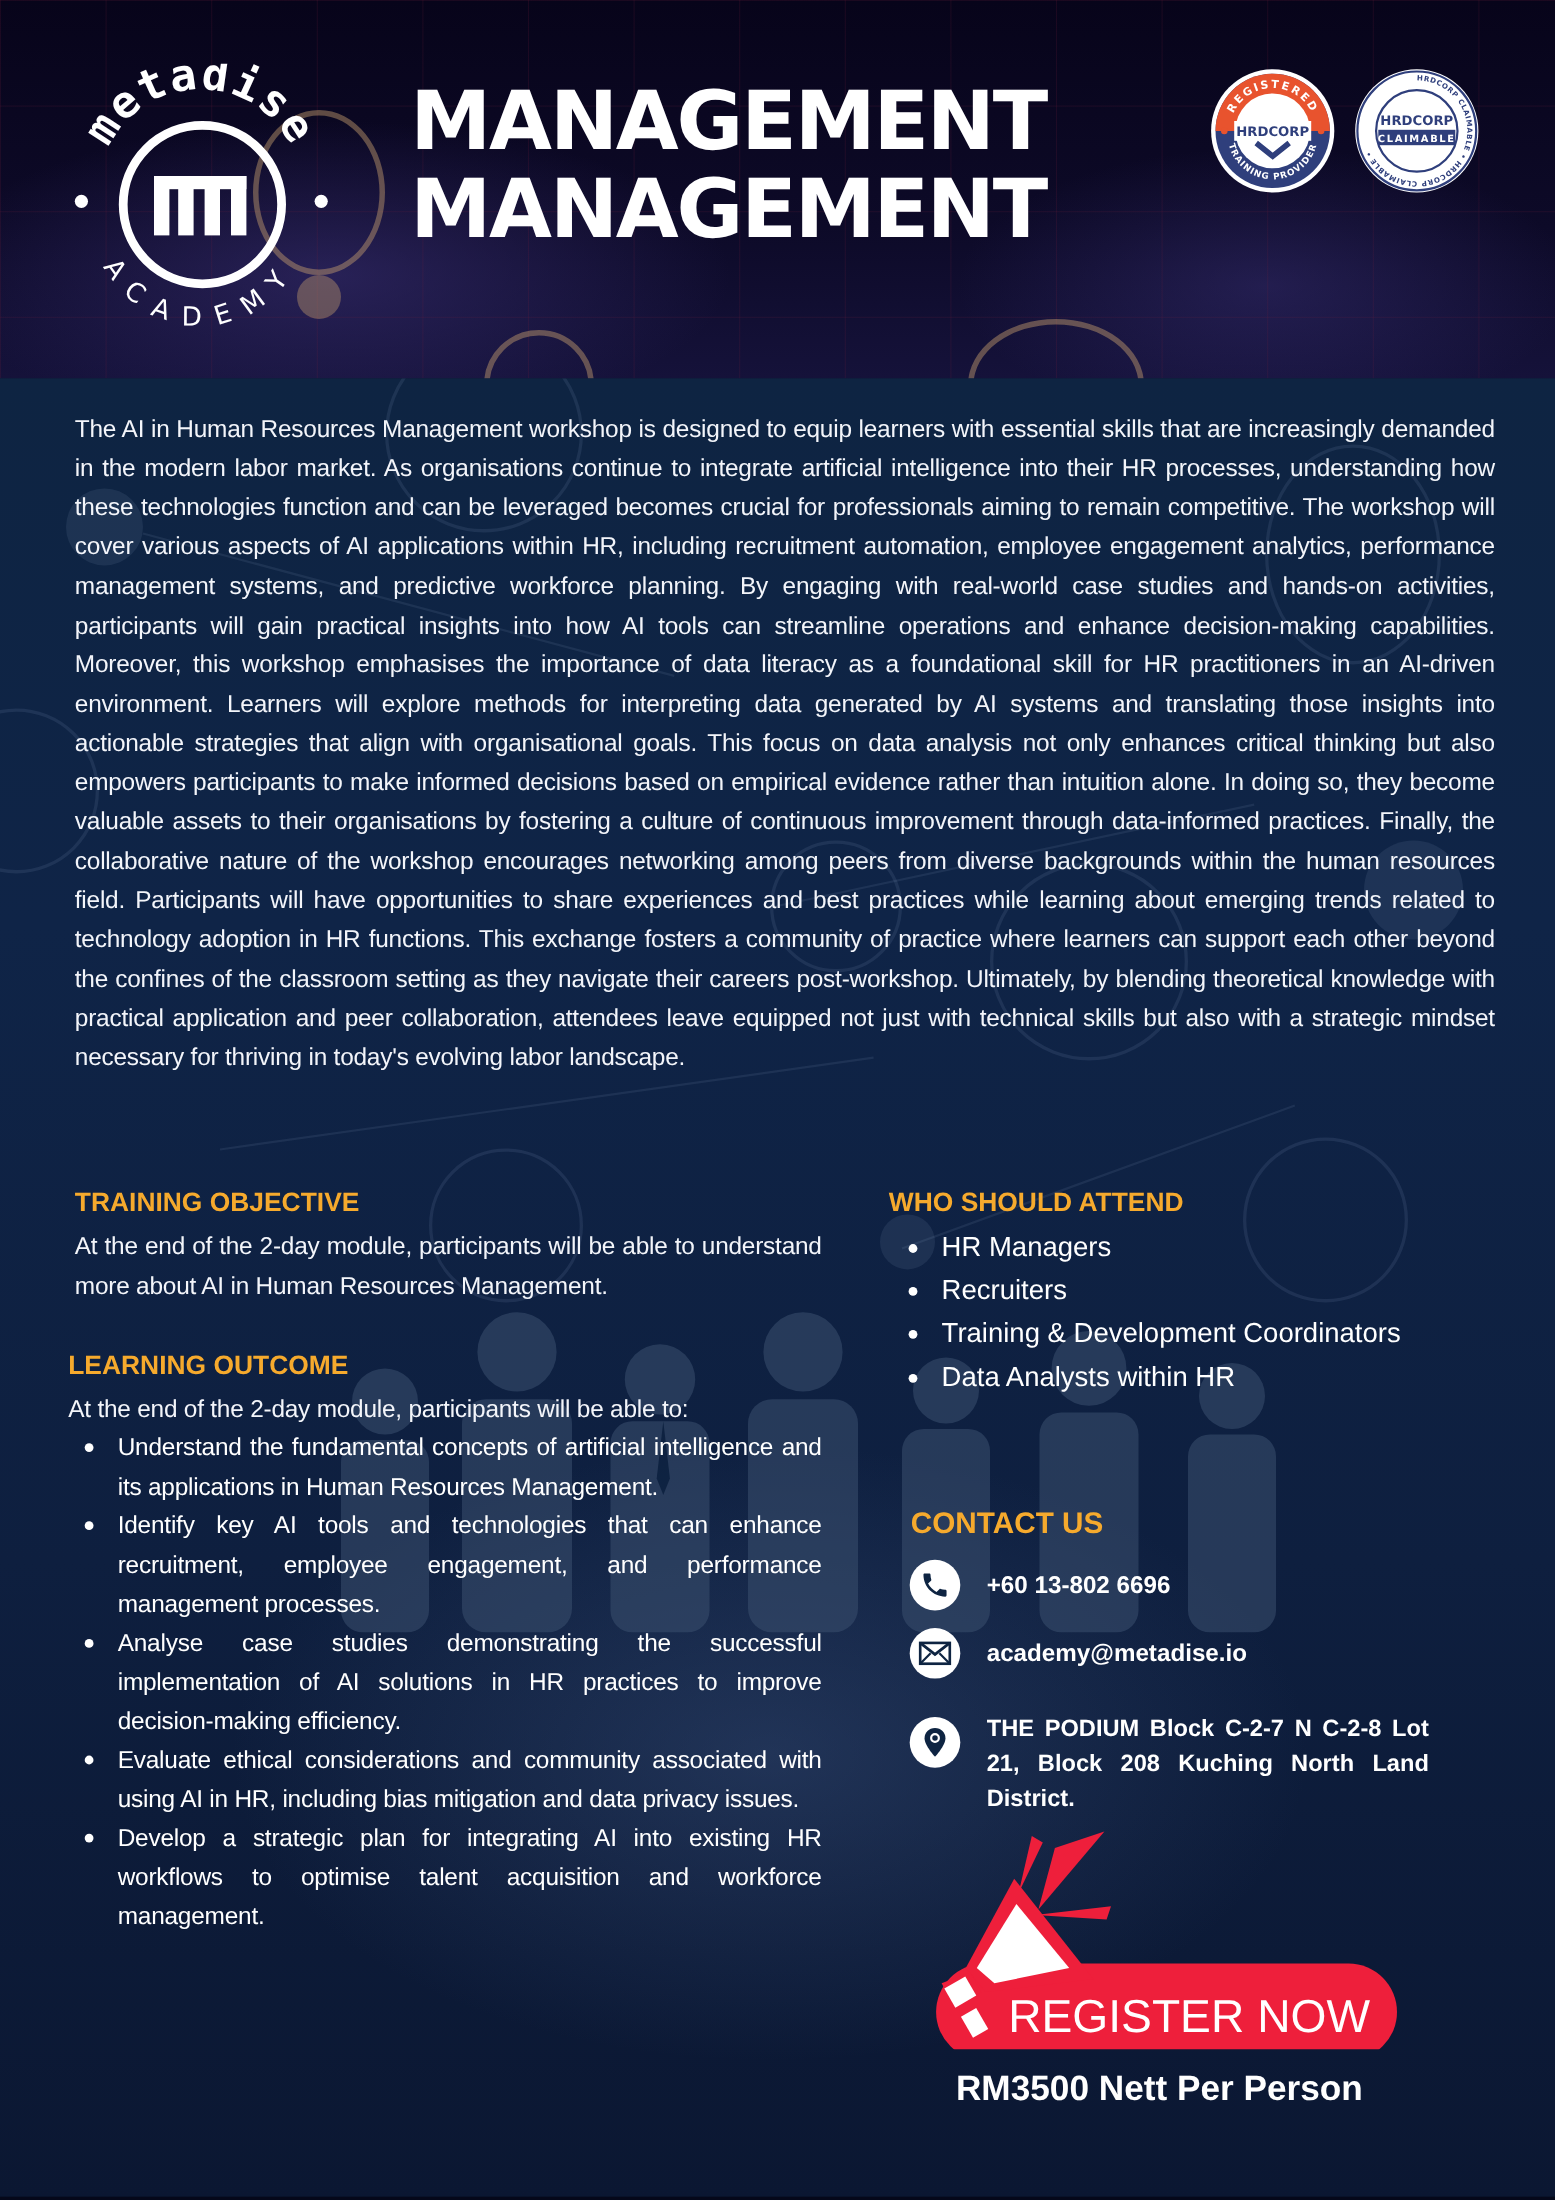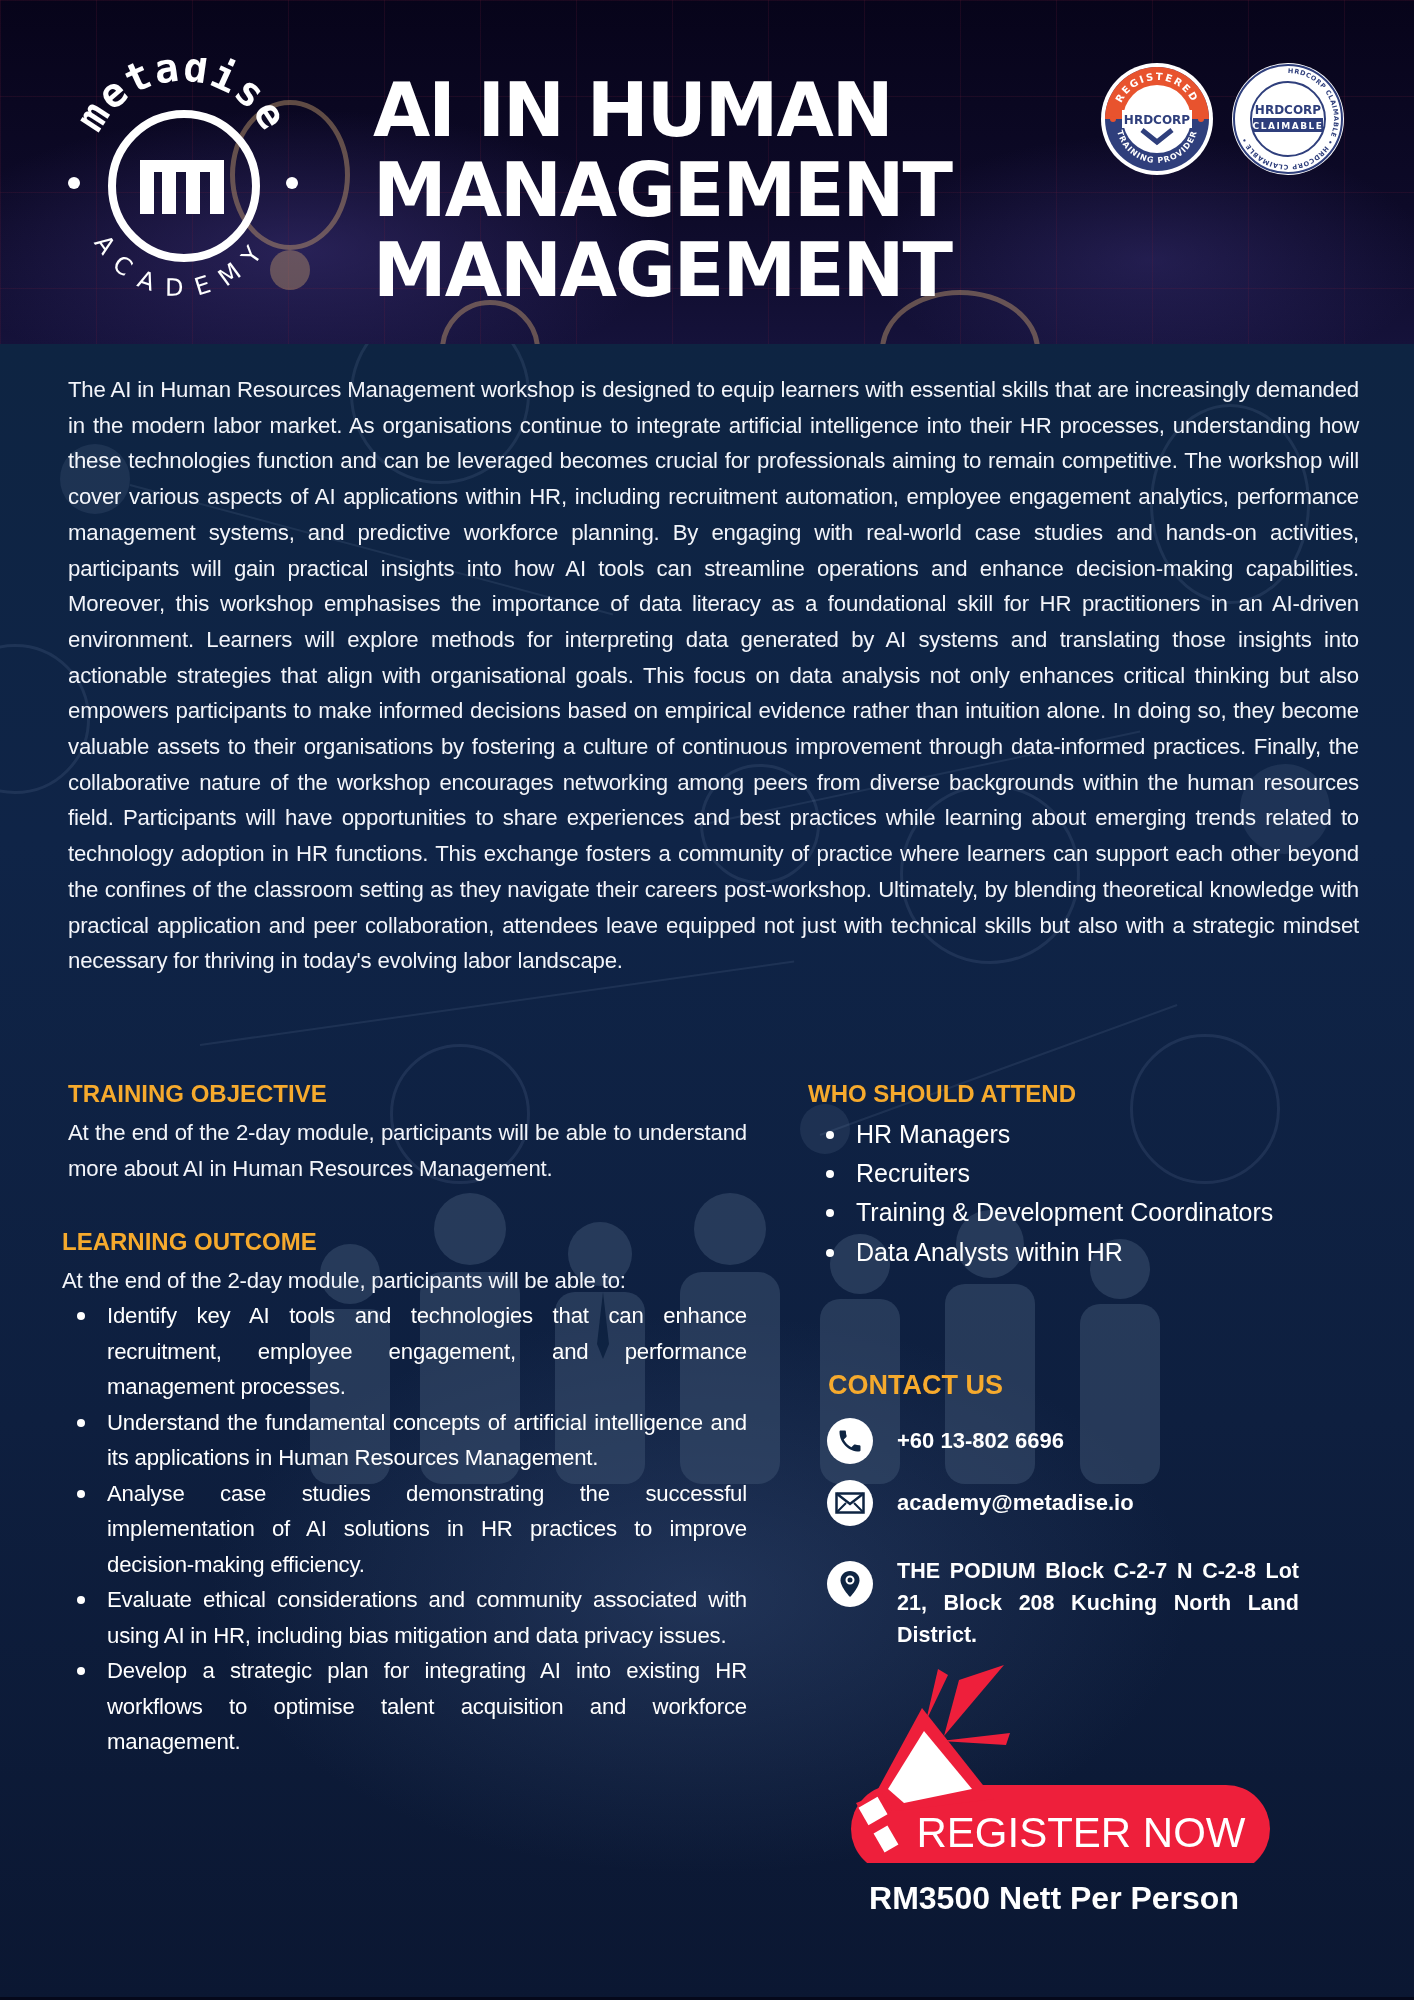"AI IN HUMAN" div { html: <div>AI IN HUMAN</div> -> none }
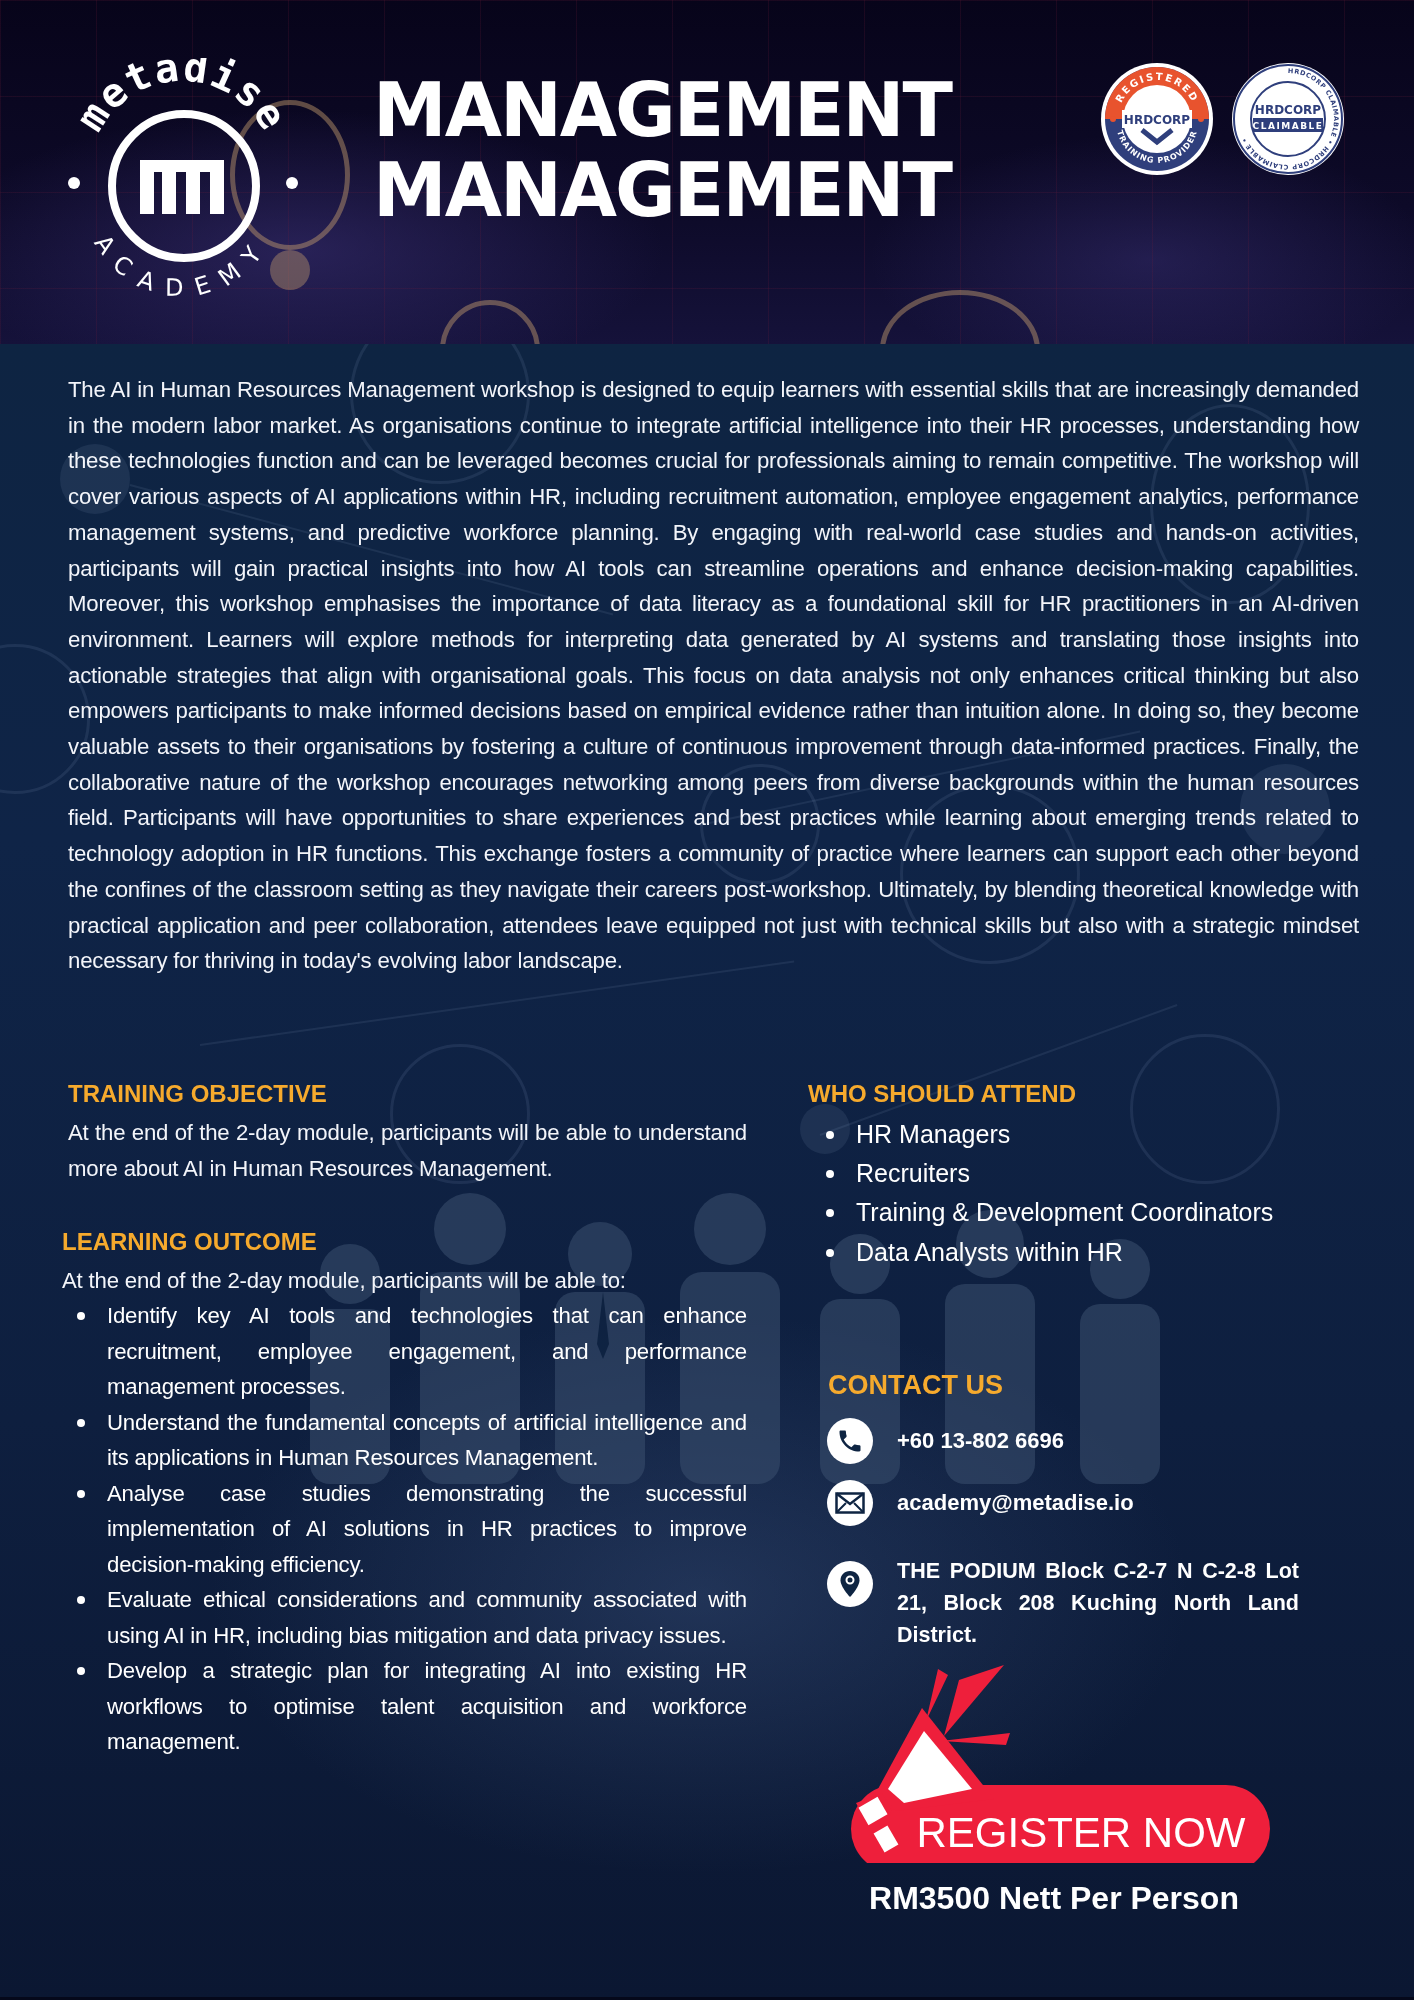"Identify key AI tools and" li { order: before "Understand the fundamental concepts of" -> after "Understand the fundamental concepts of" }
